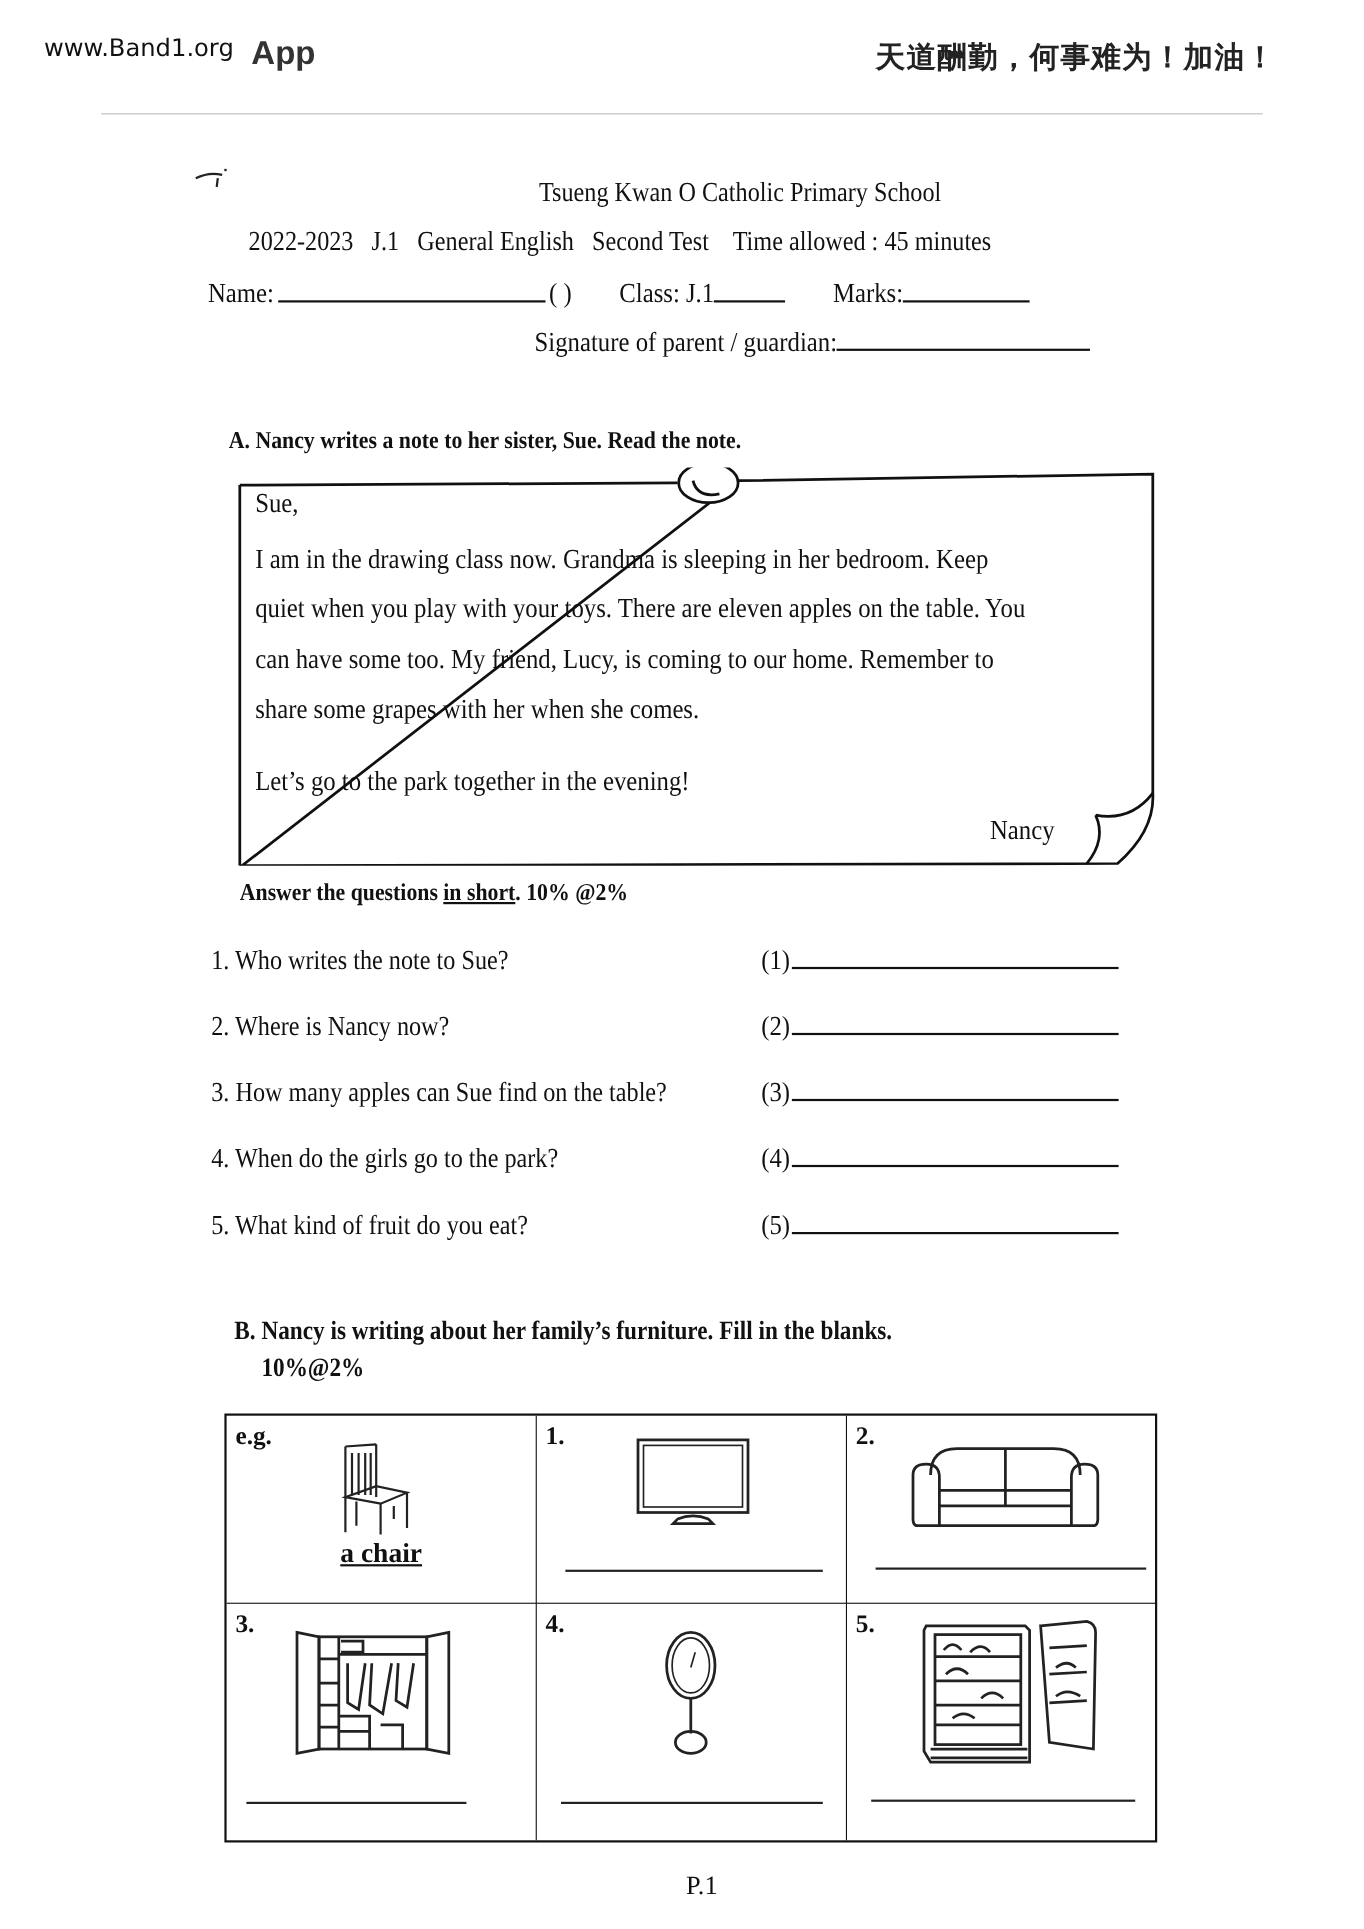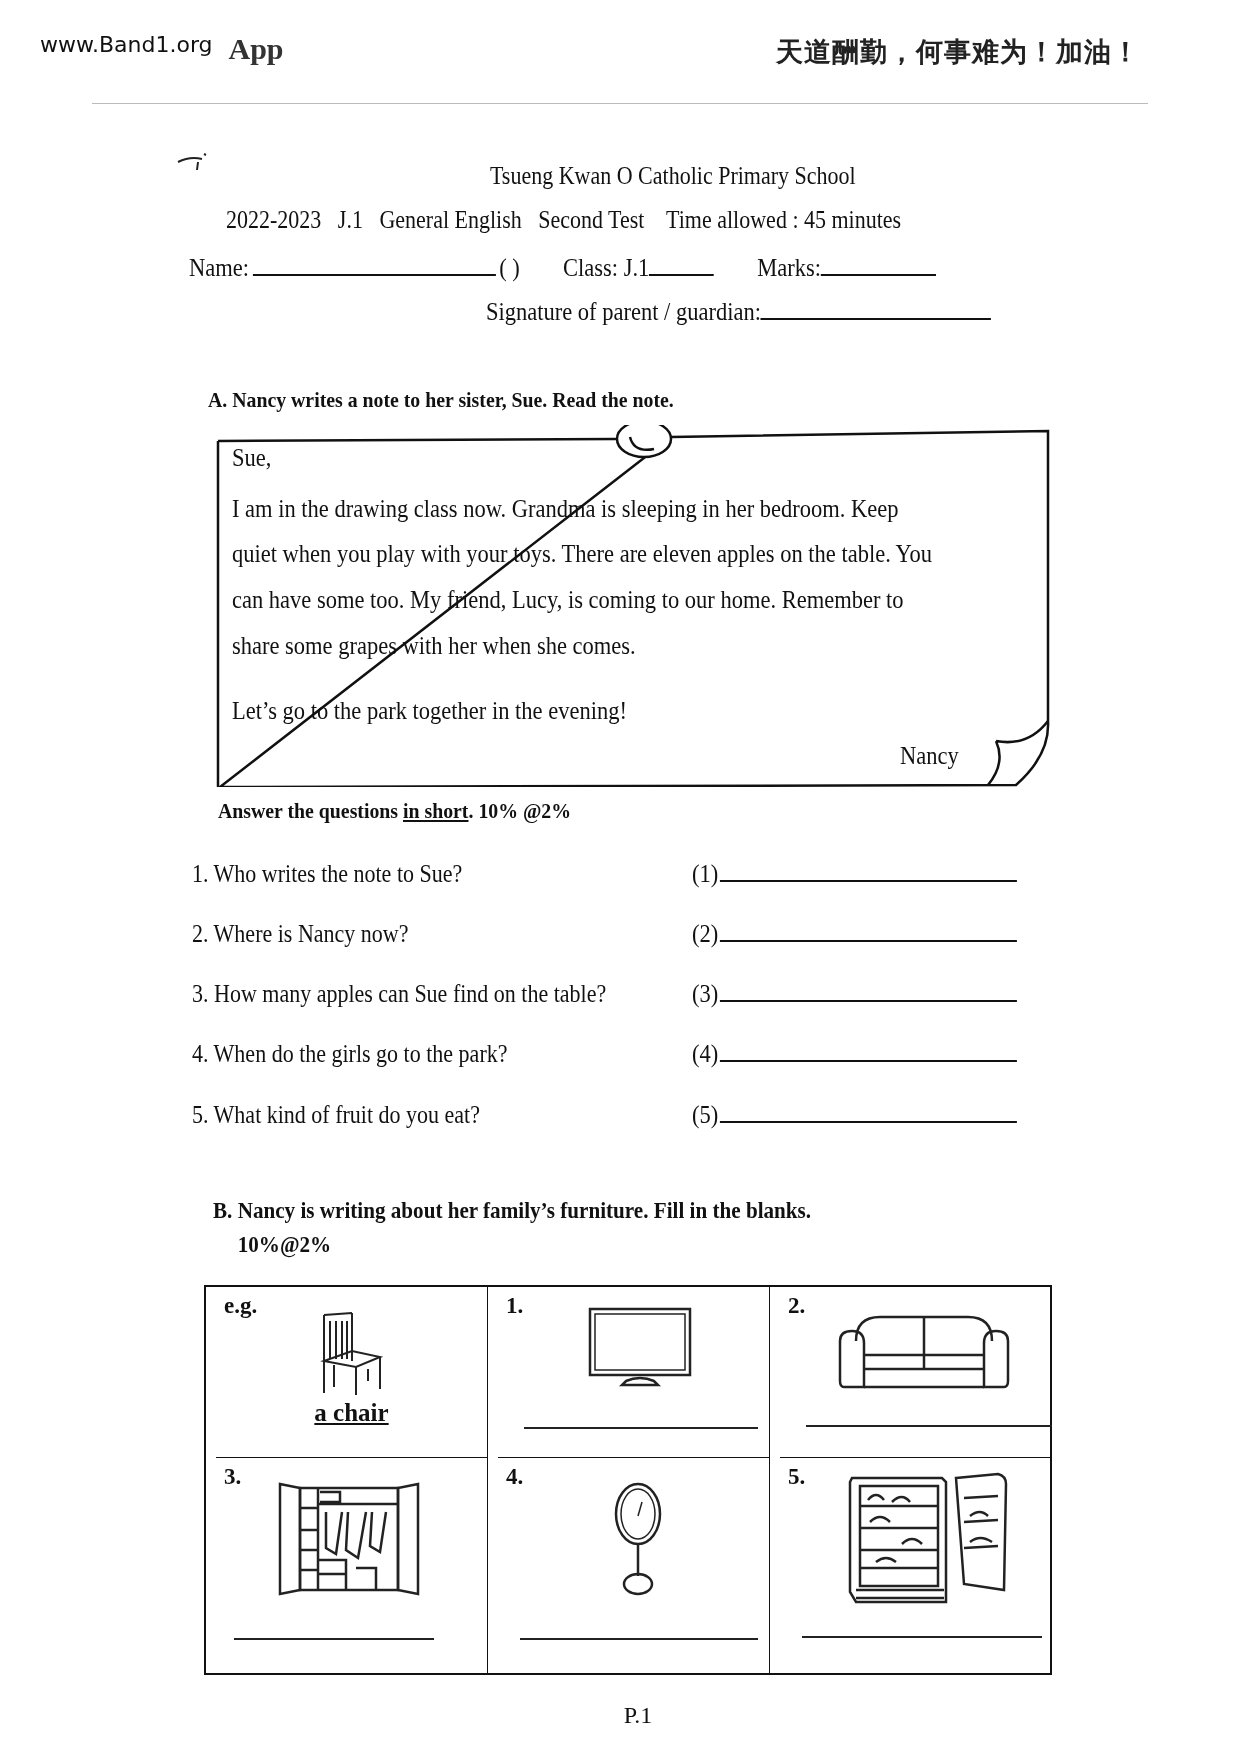"App" .hdr-left .app { font-family: Liberation Serif, serif -> Liberation Sans, sans-serif }
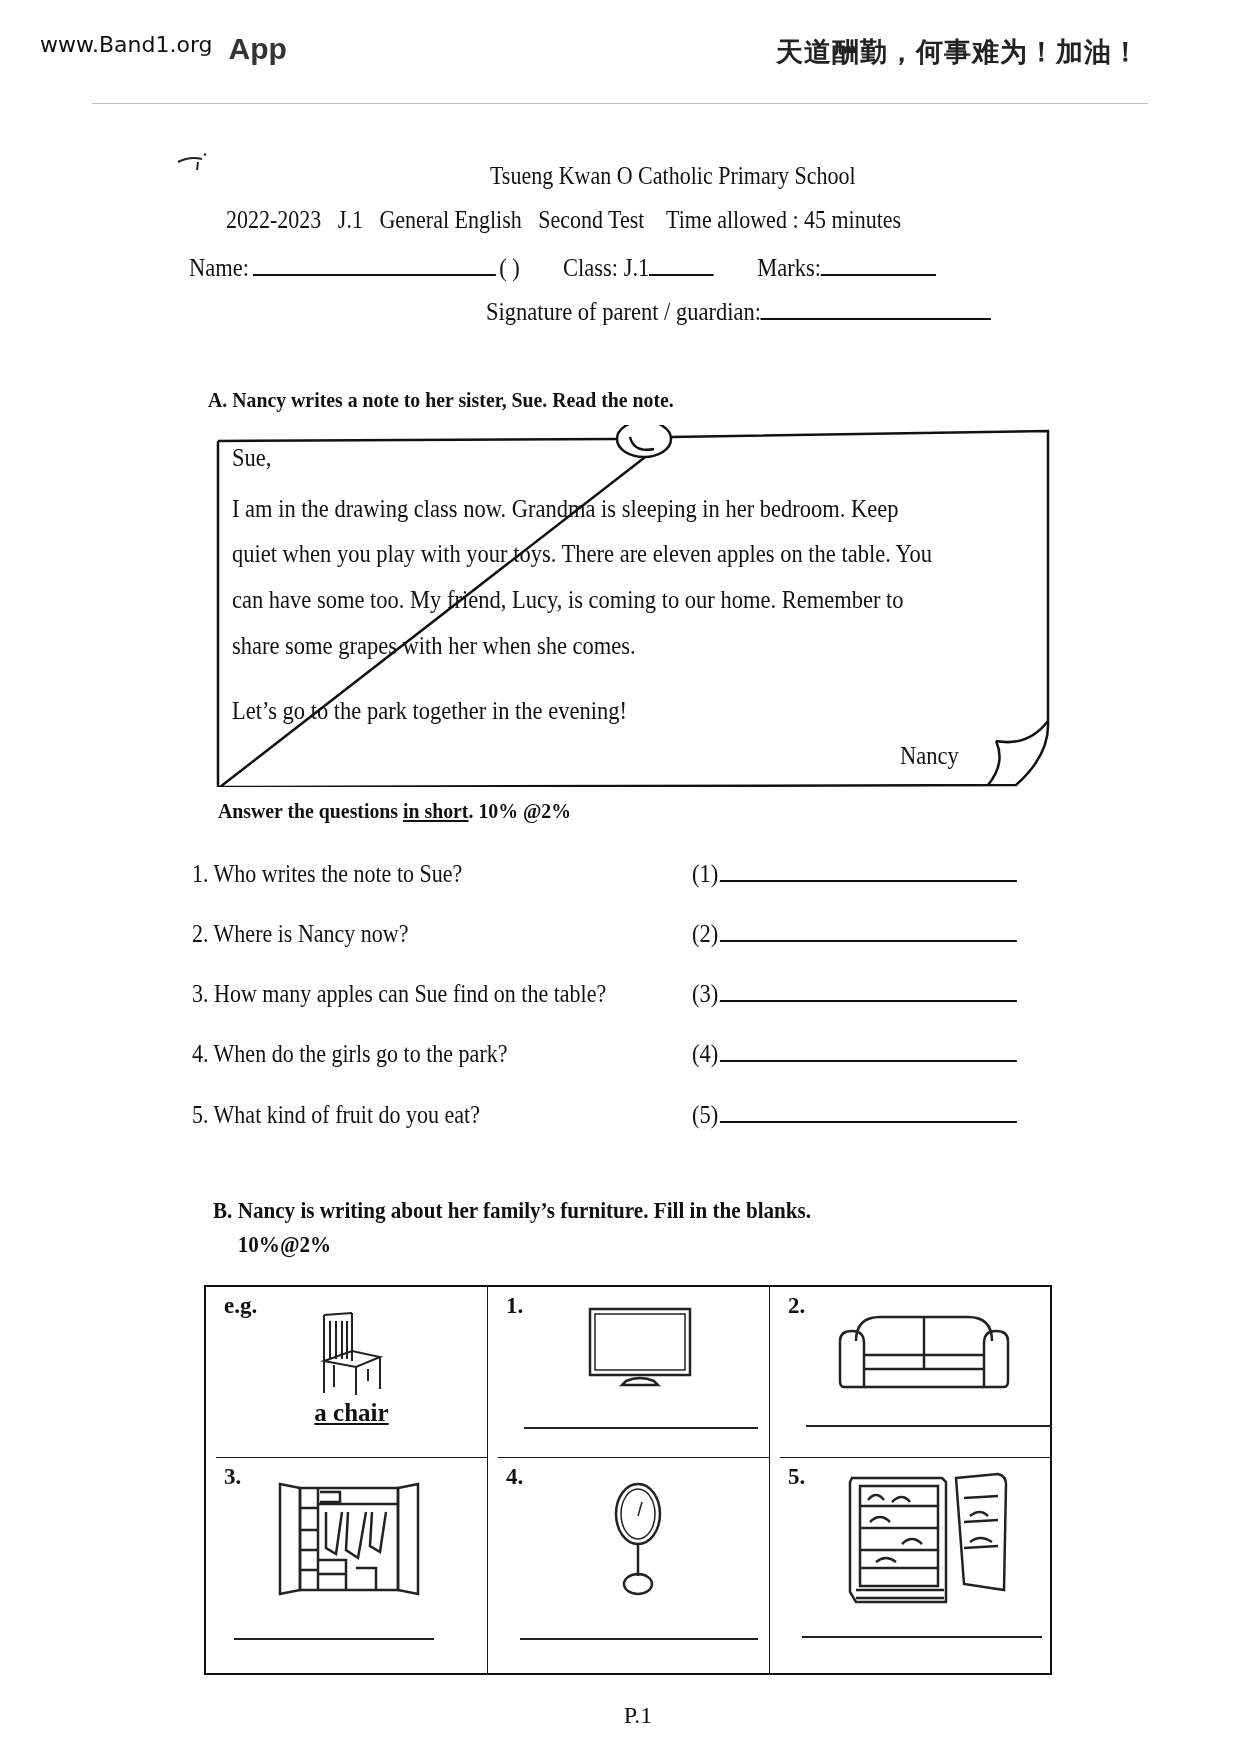"天道酬勤，何事难为！加油！" .hdr-right { right: 100px -> 80px }
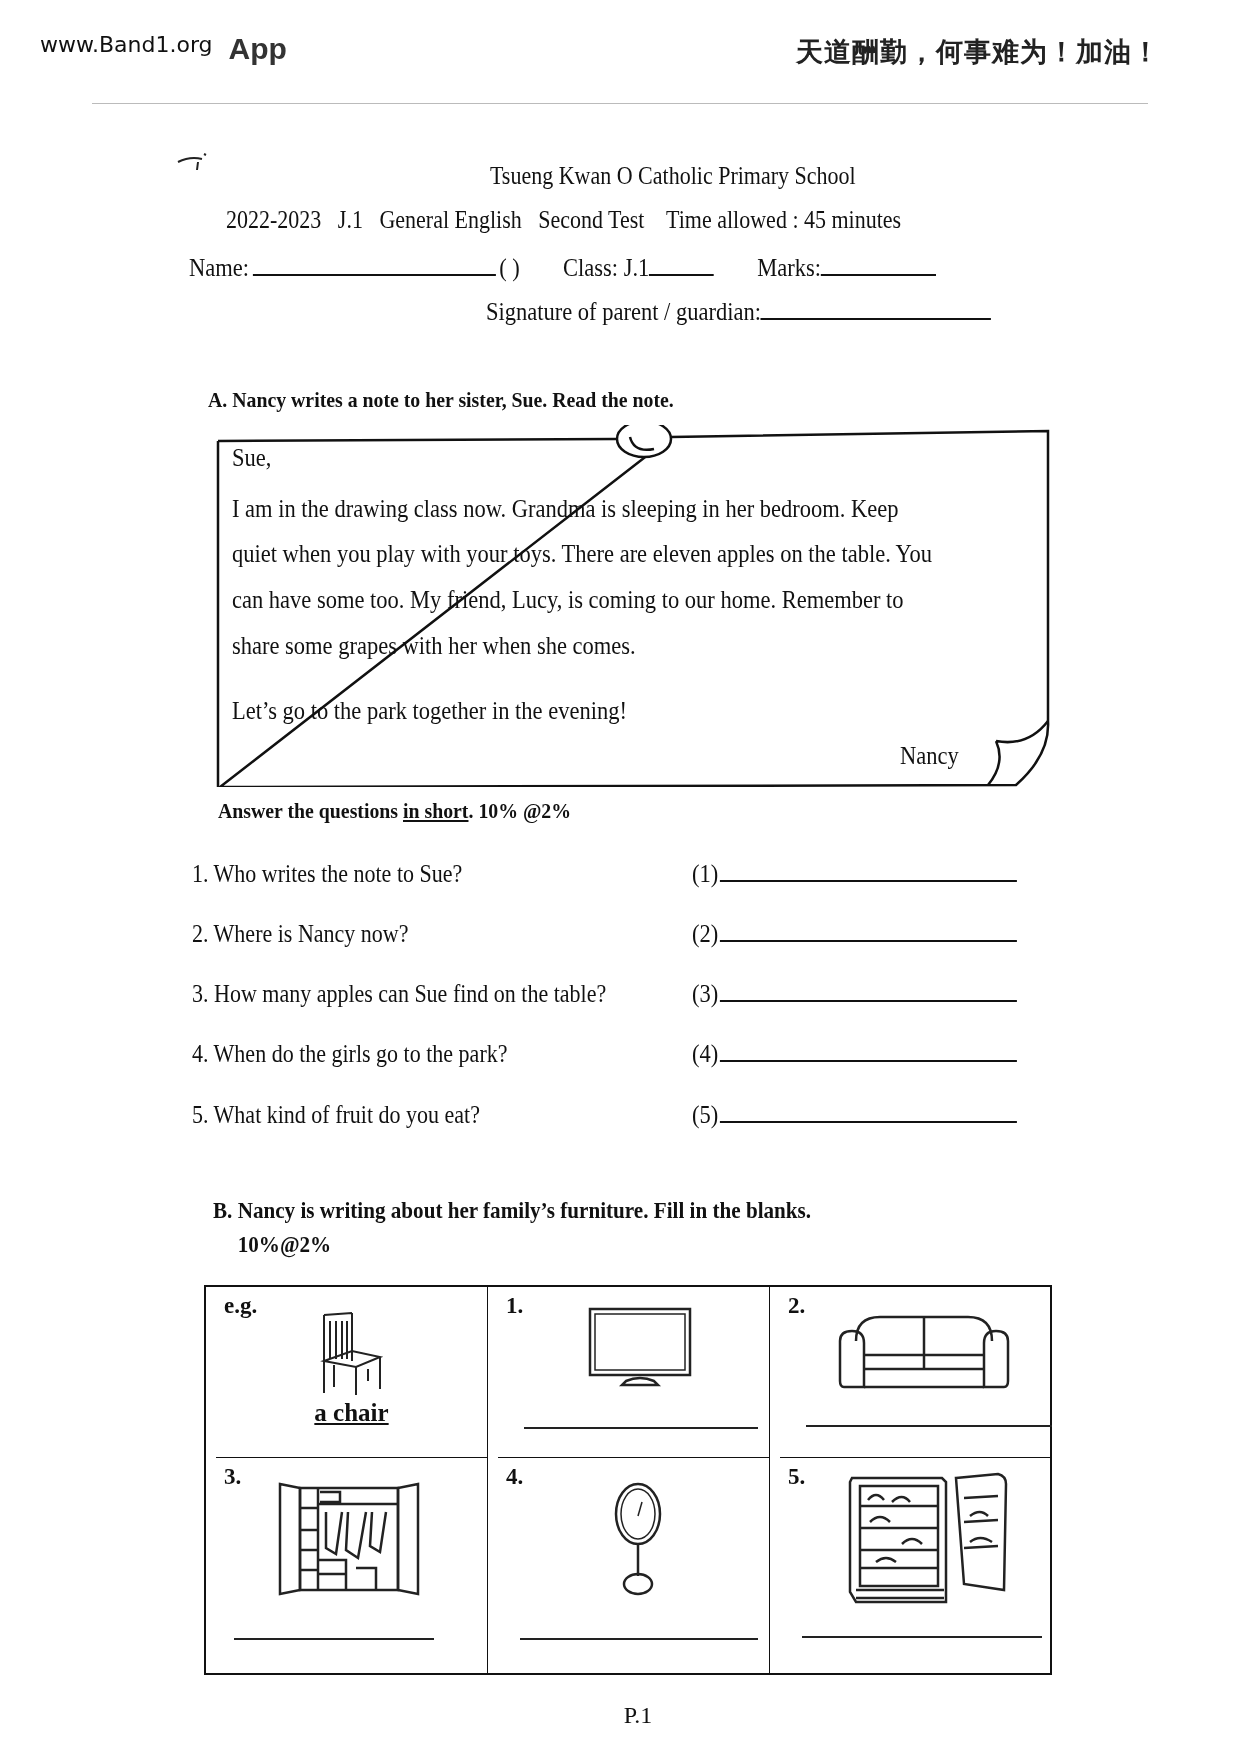"e.g." .cell { margin-left: 10px -> none }
